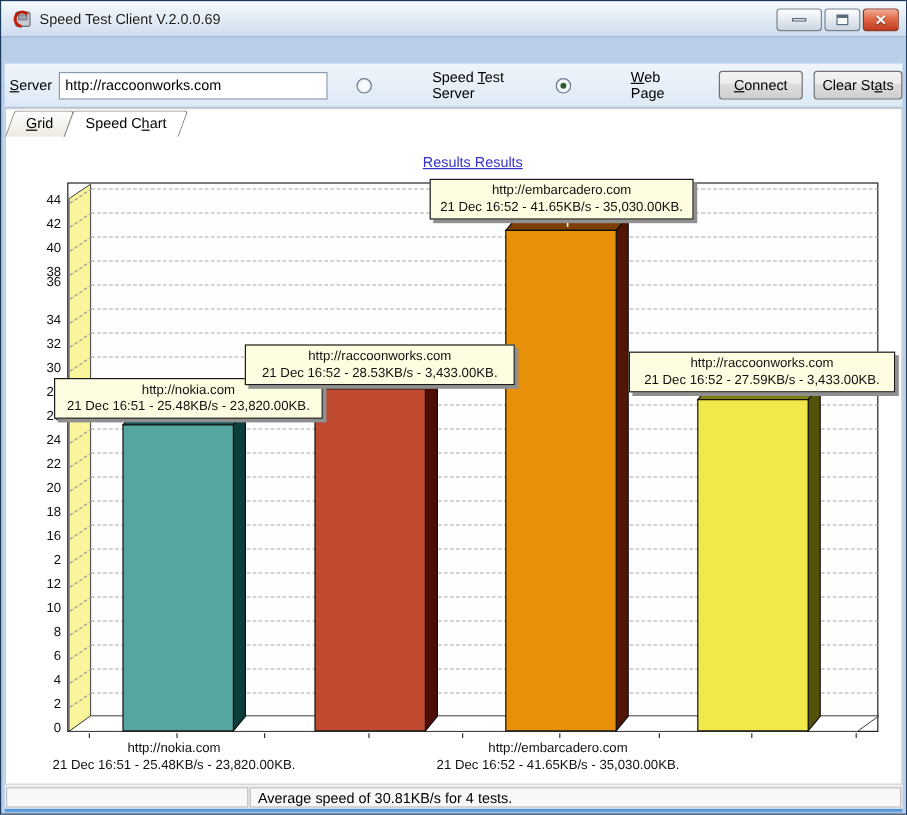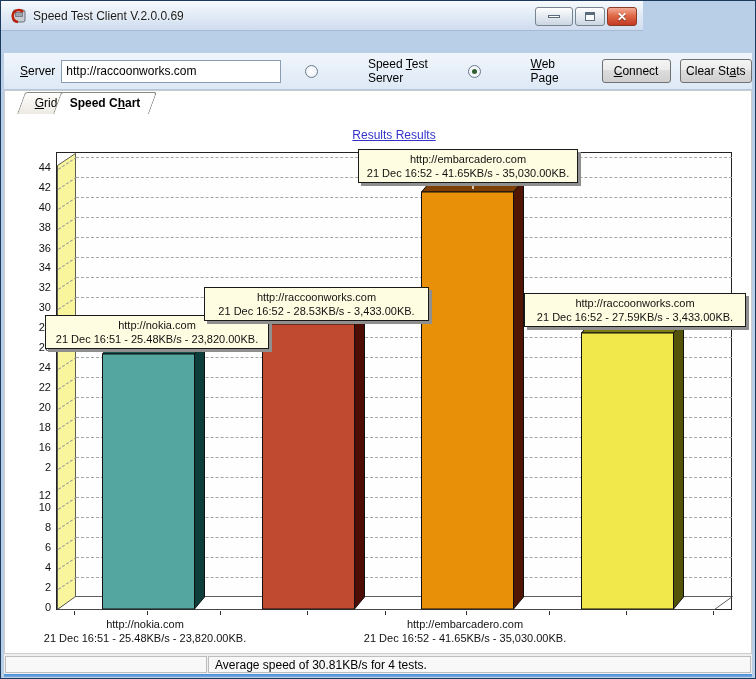"Speed Test Client V.2.0.0.69" .titlebar { width: 642px -> 754px }
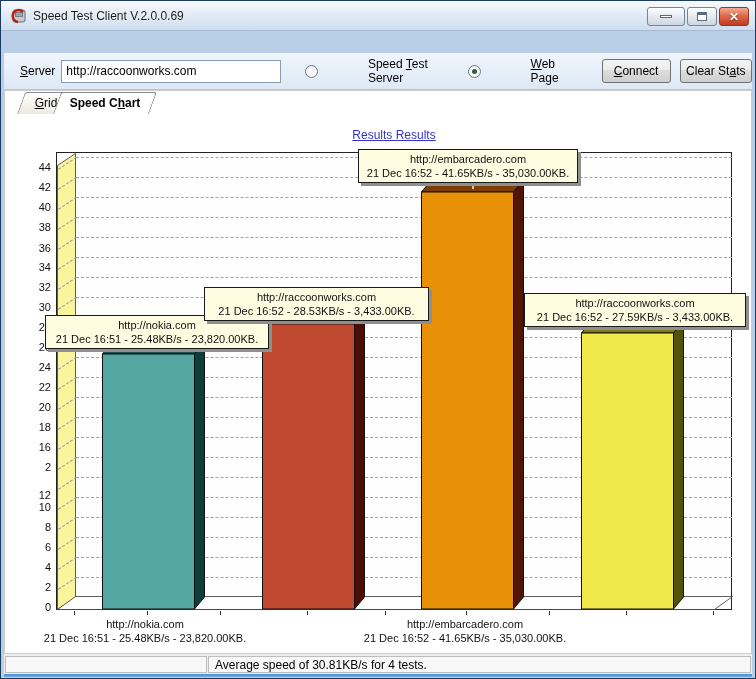"Server" .tb-label { margin-left: 16px -> 4px }
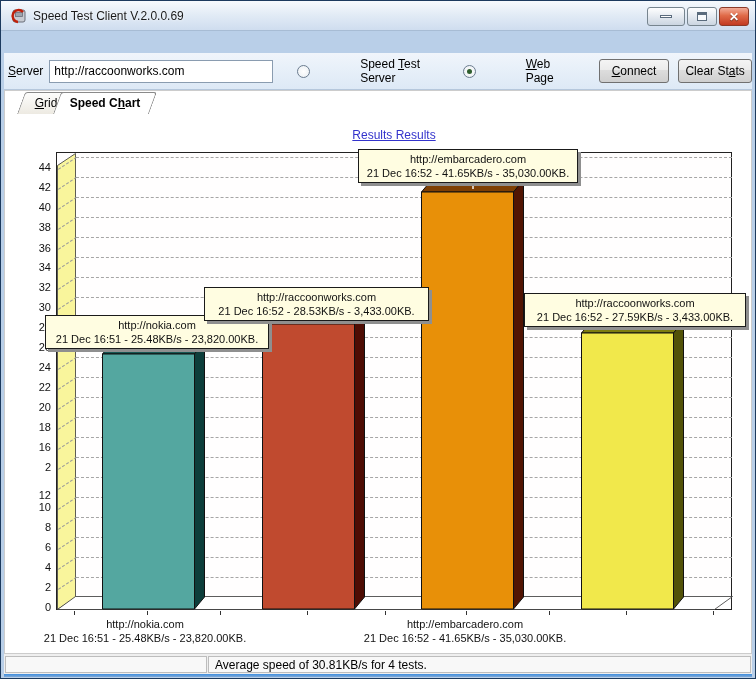"Grid" .tab-grid { left: 16px -> 3px }
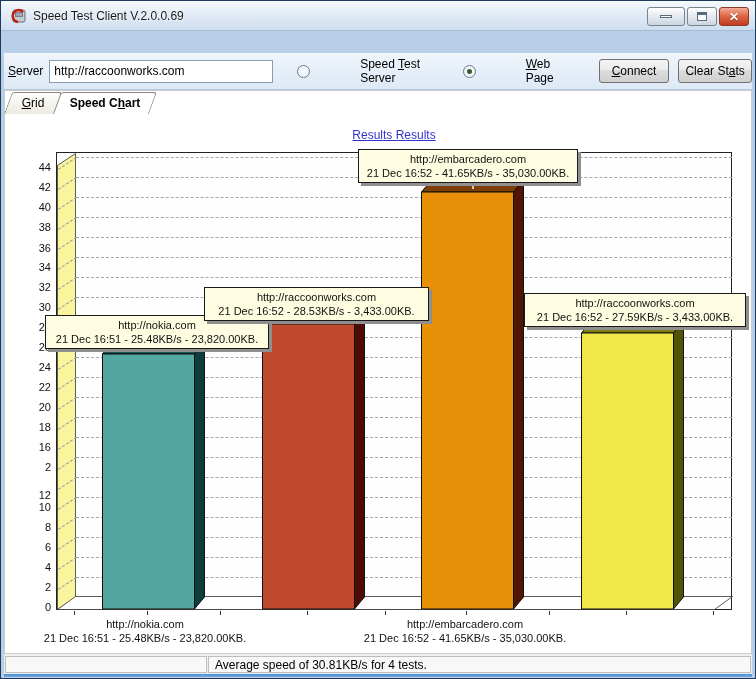"Speed Chart" .tab-active { font-weight: bold -> normal }
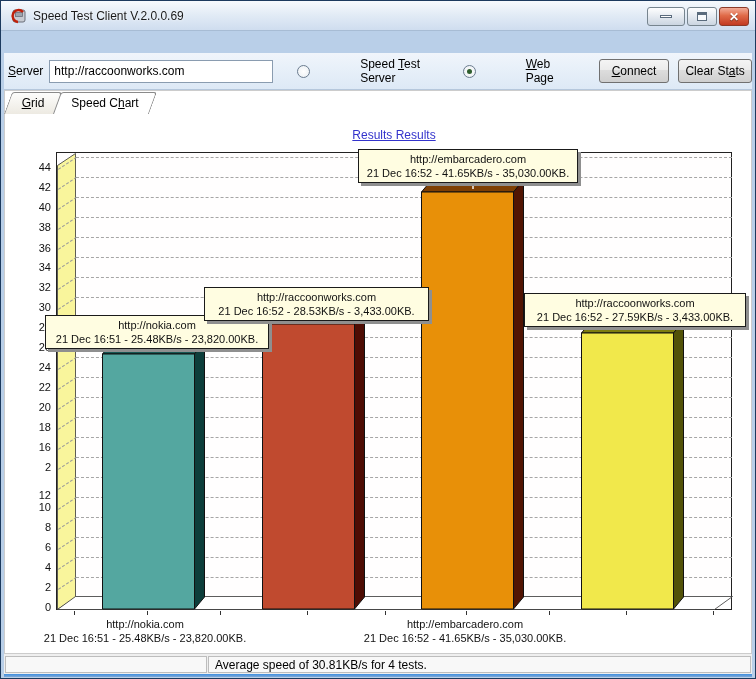"36" div.ylabel { top: 151px -> 138px }
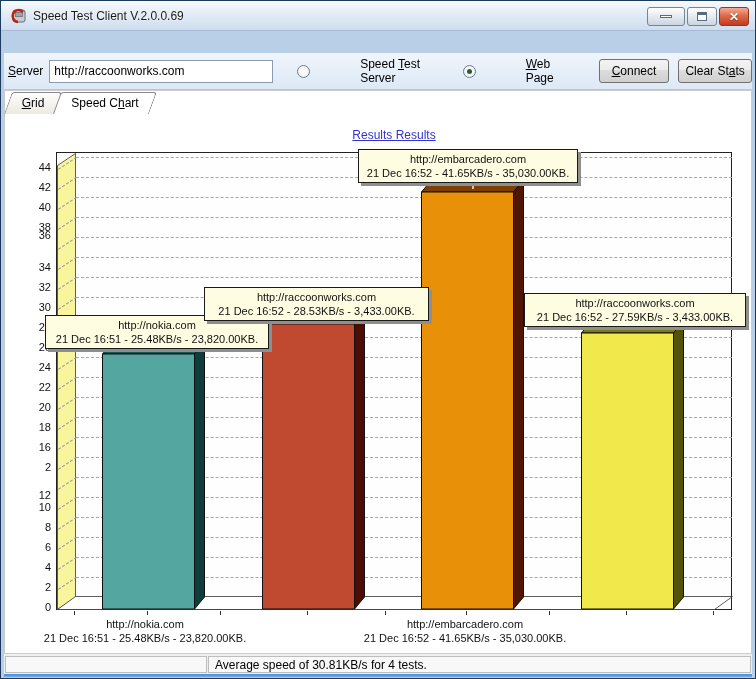"12" div.ylabel { margin-top: 8px -> none }
